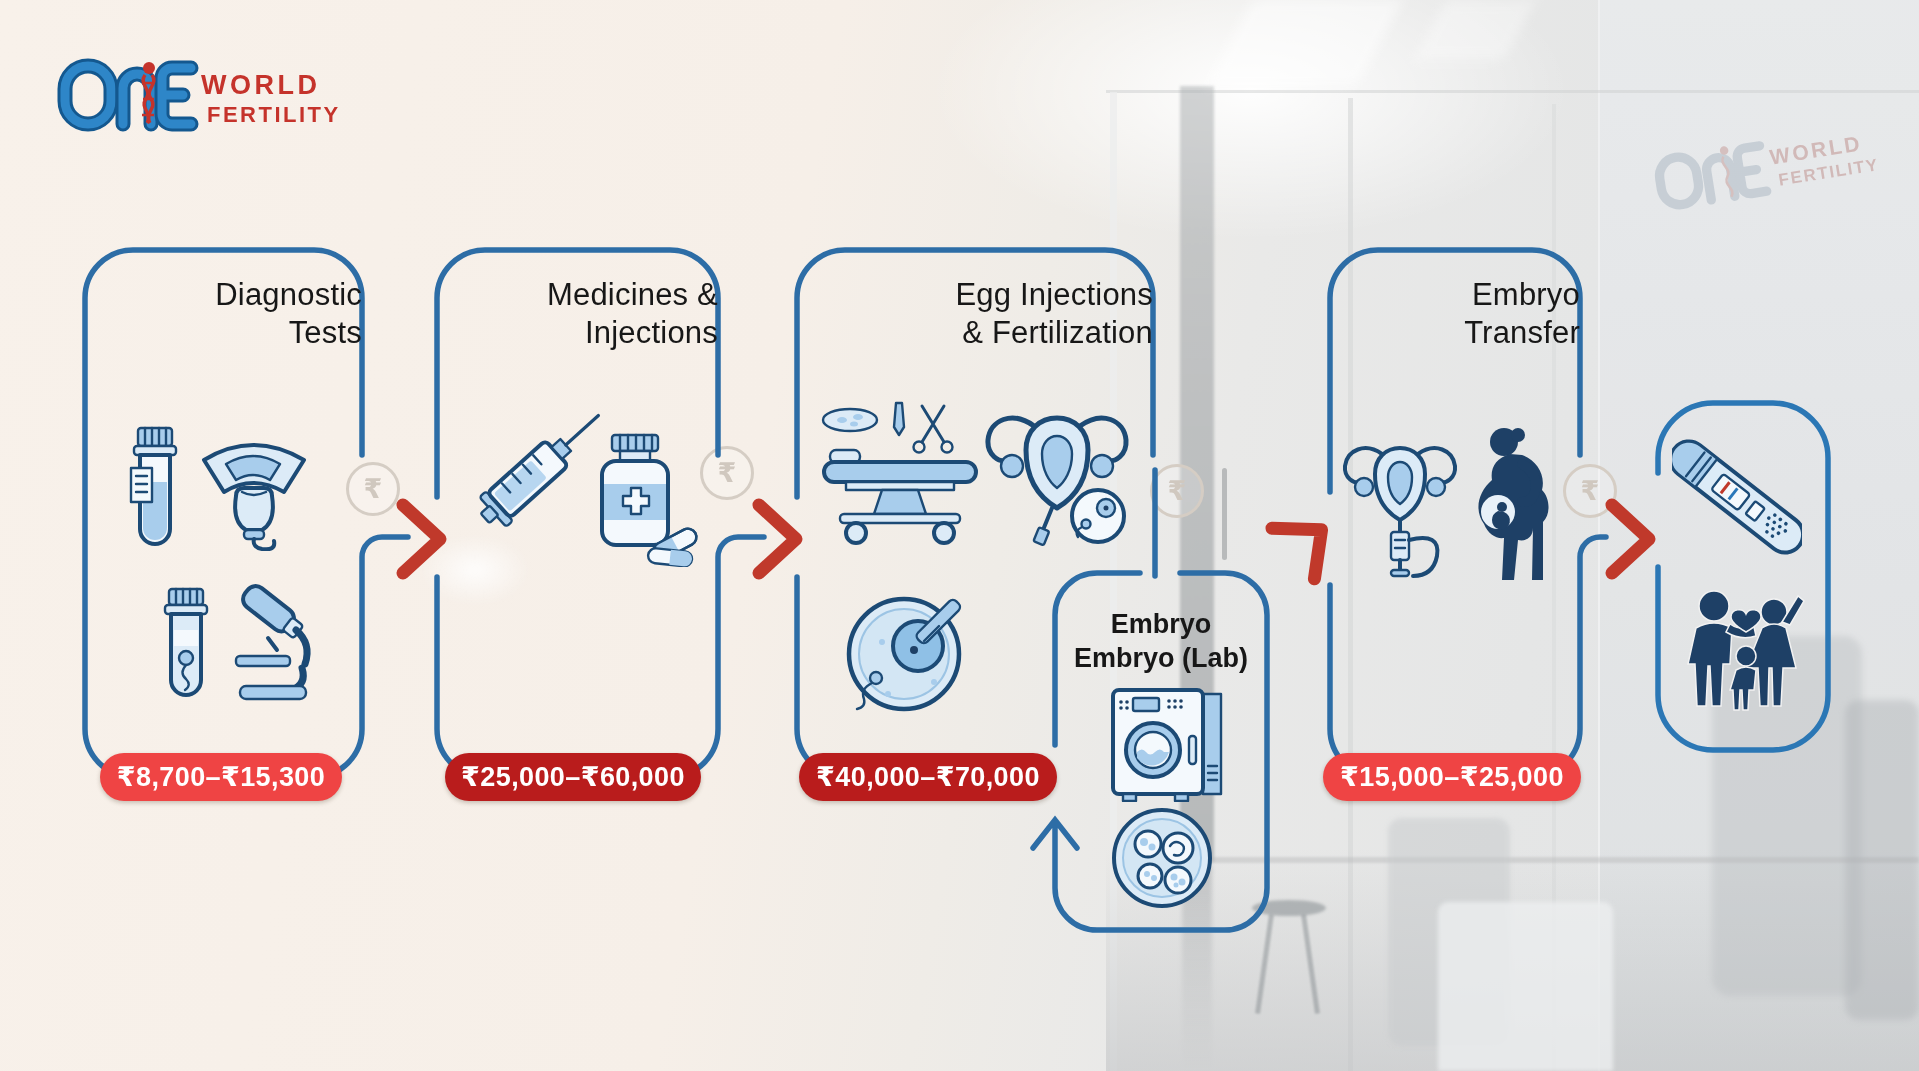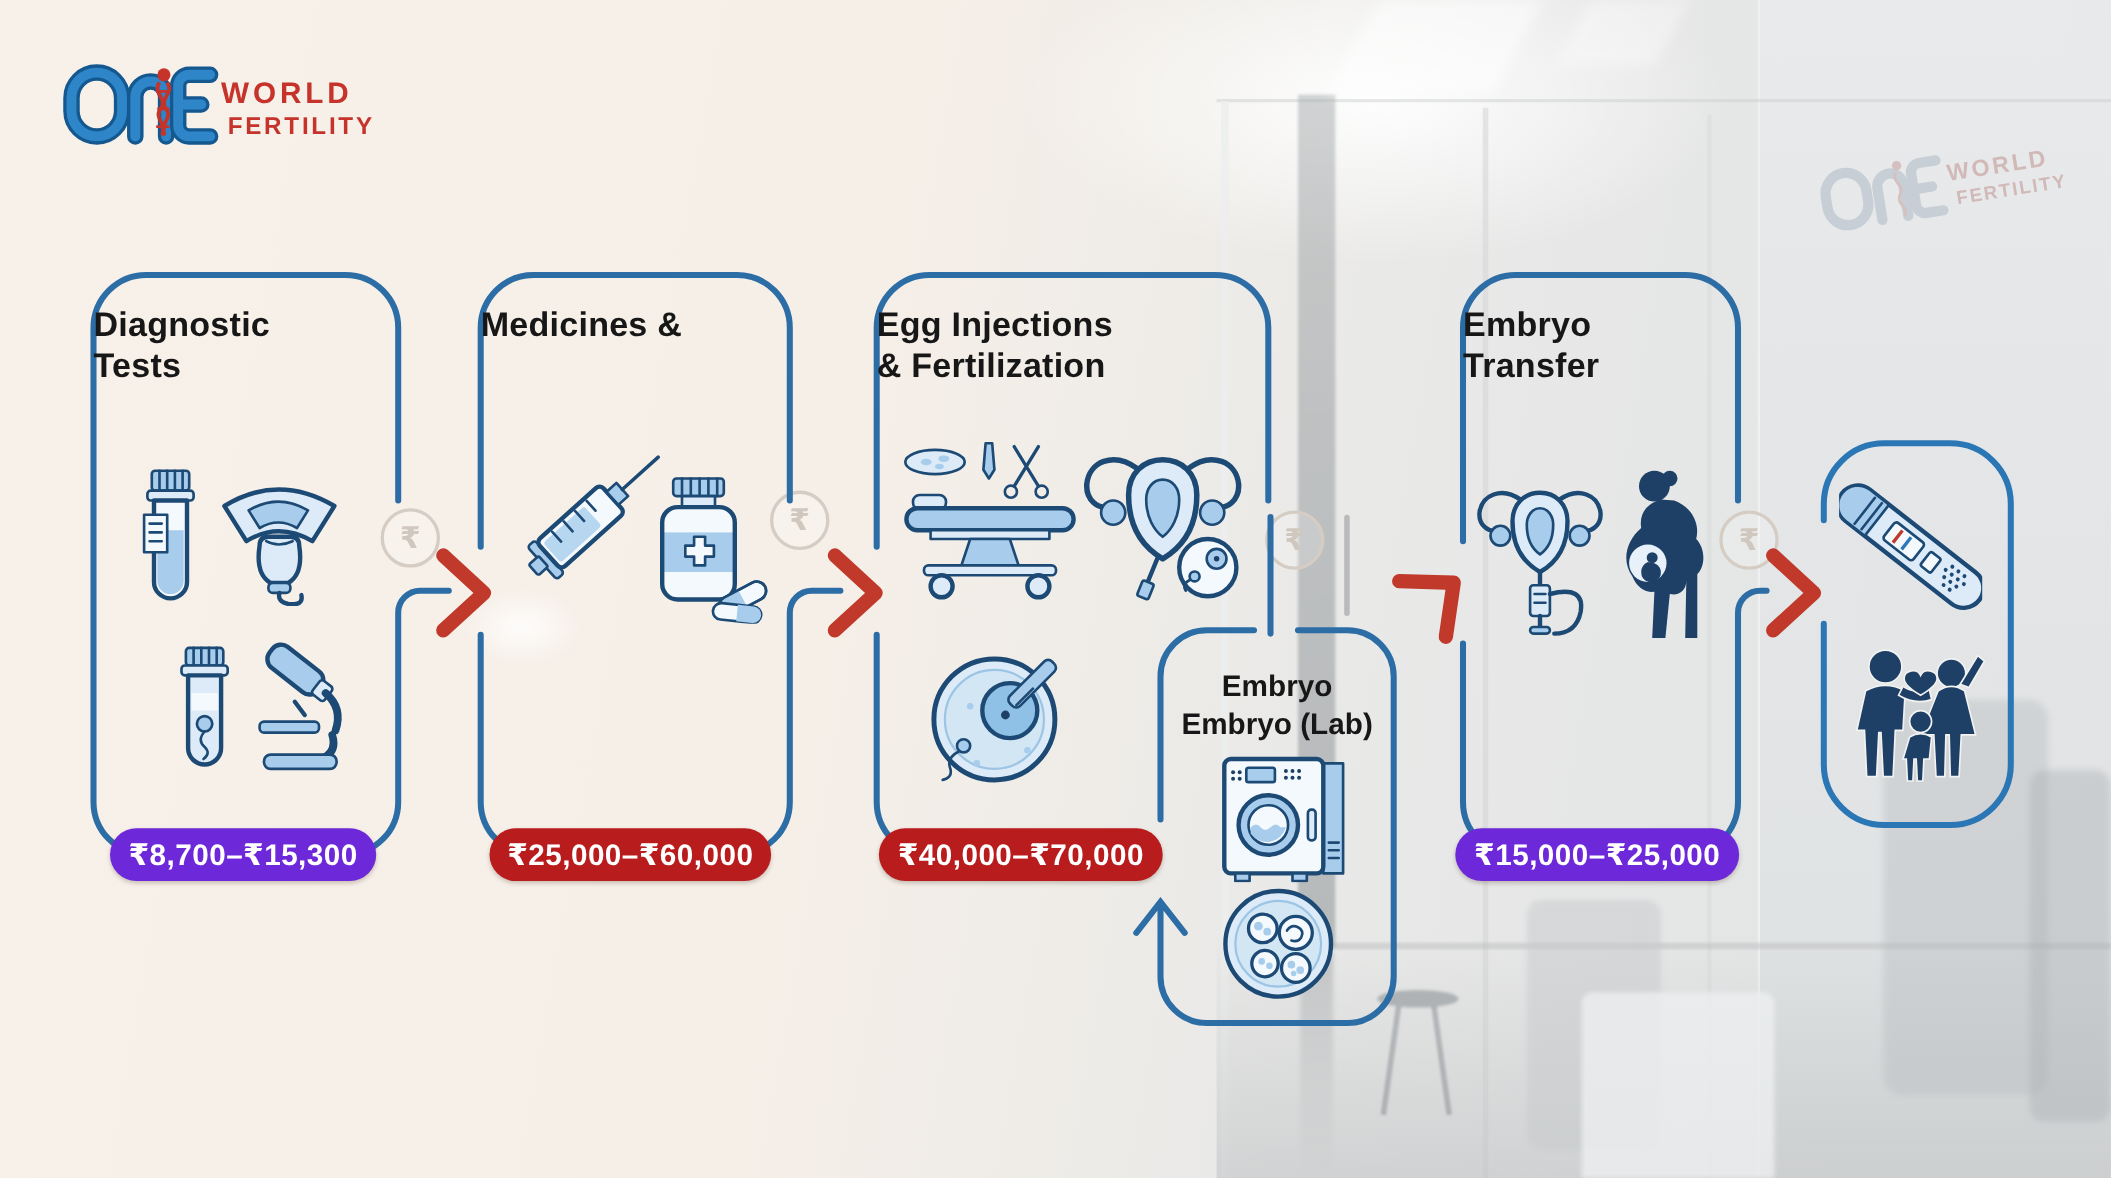"Diagnostic" .card-title { font-weight: bold -> normal; text-align: left -> right }
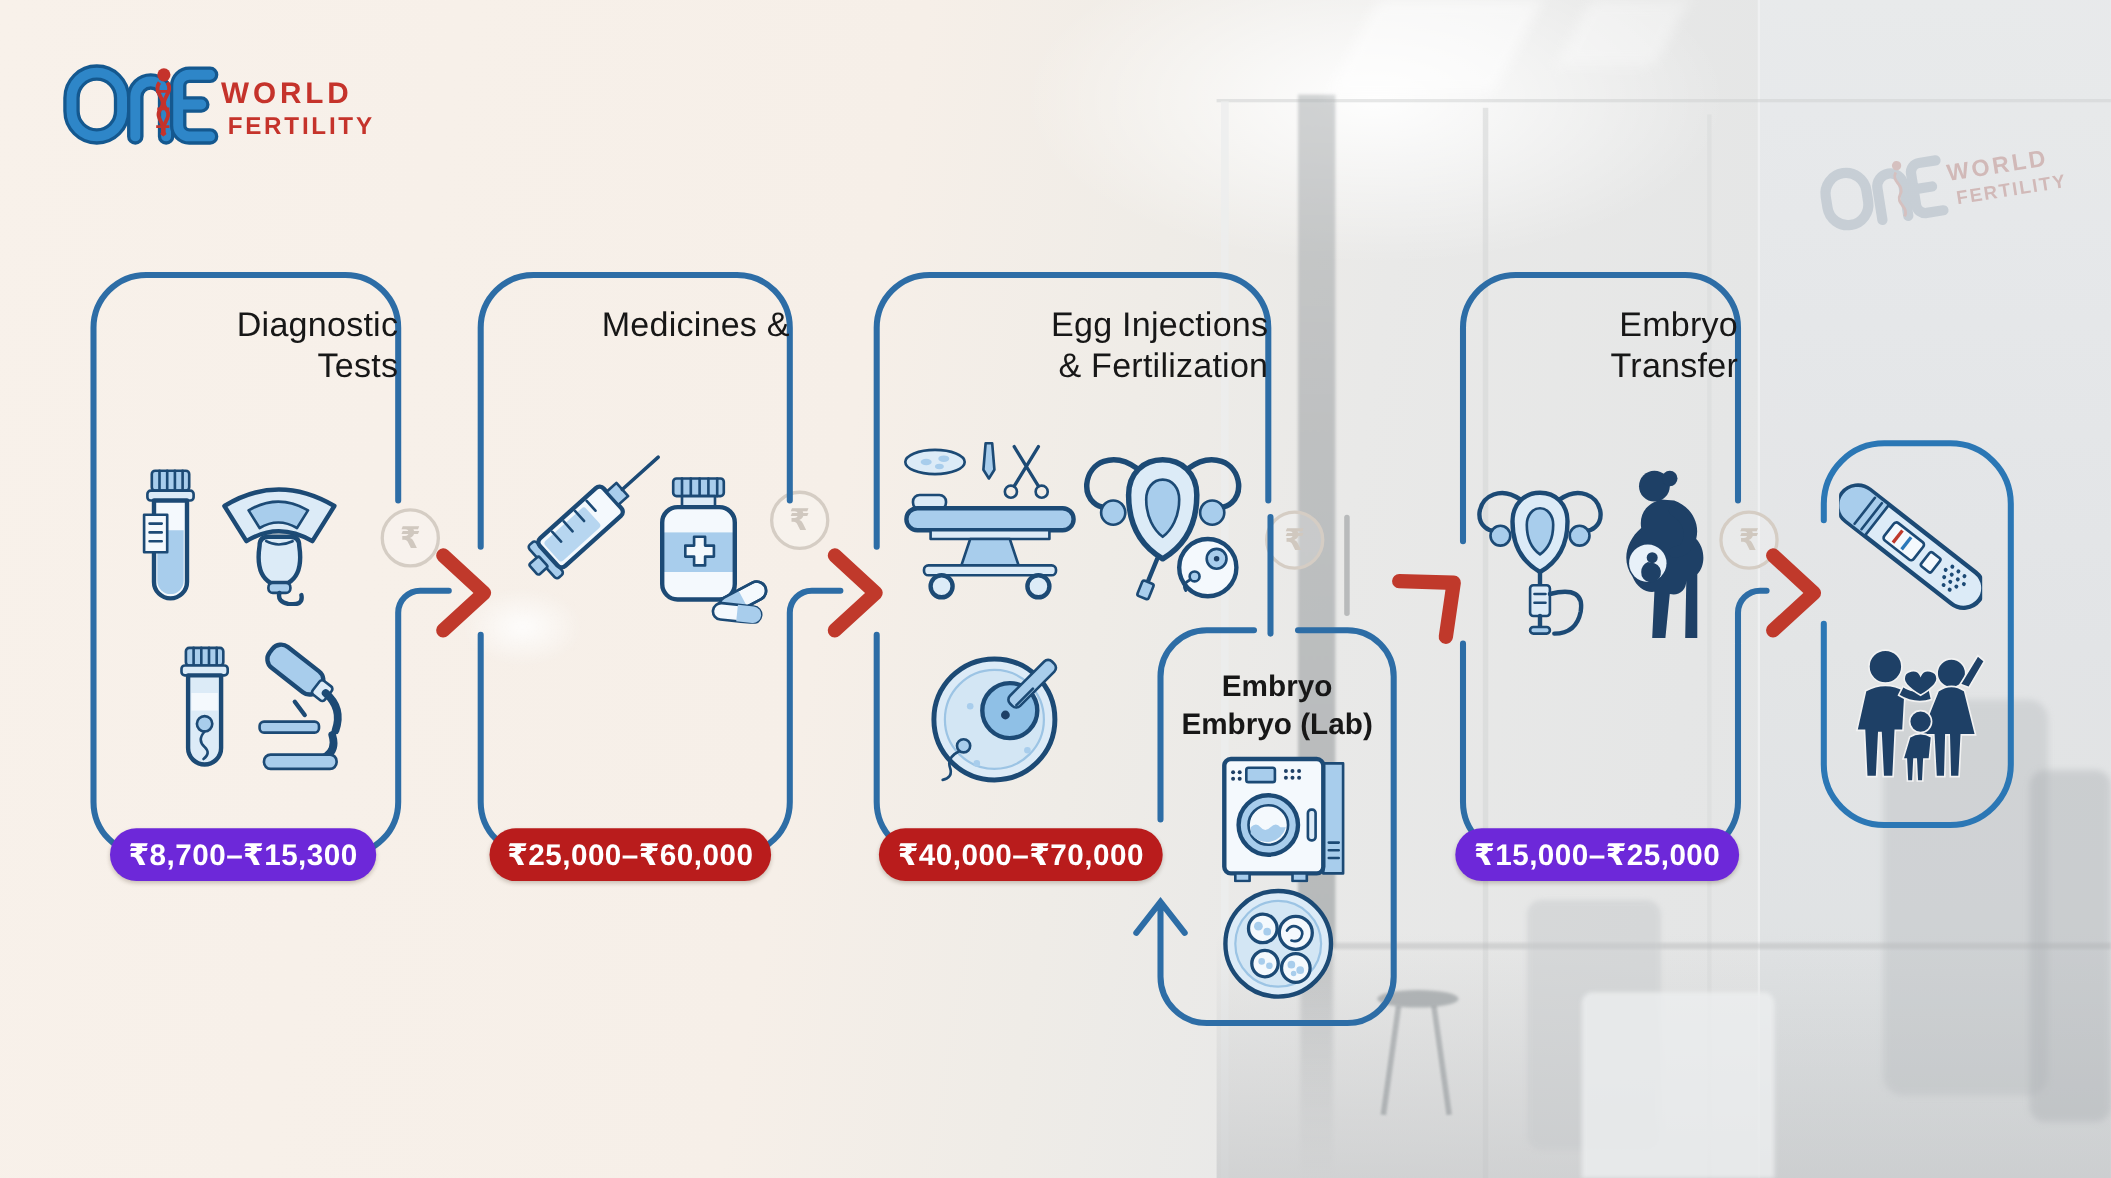"Injections" div { html: none -> <div>Injections</div> }
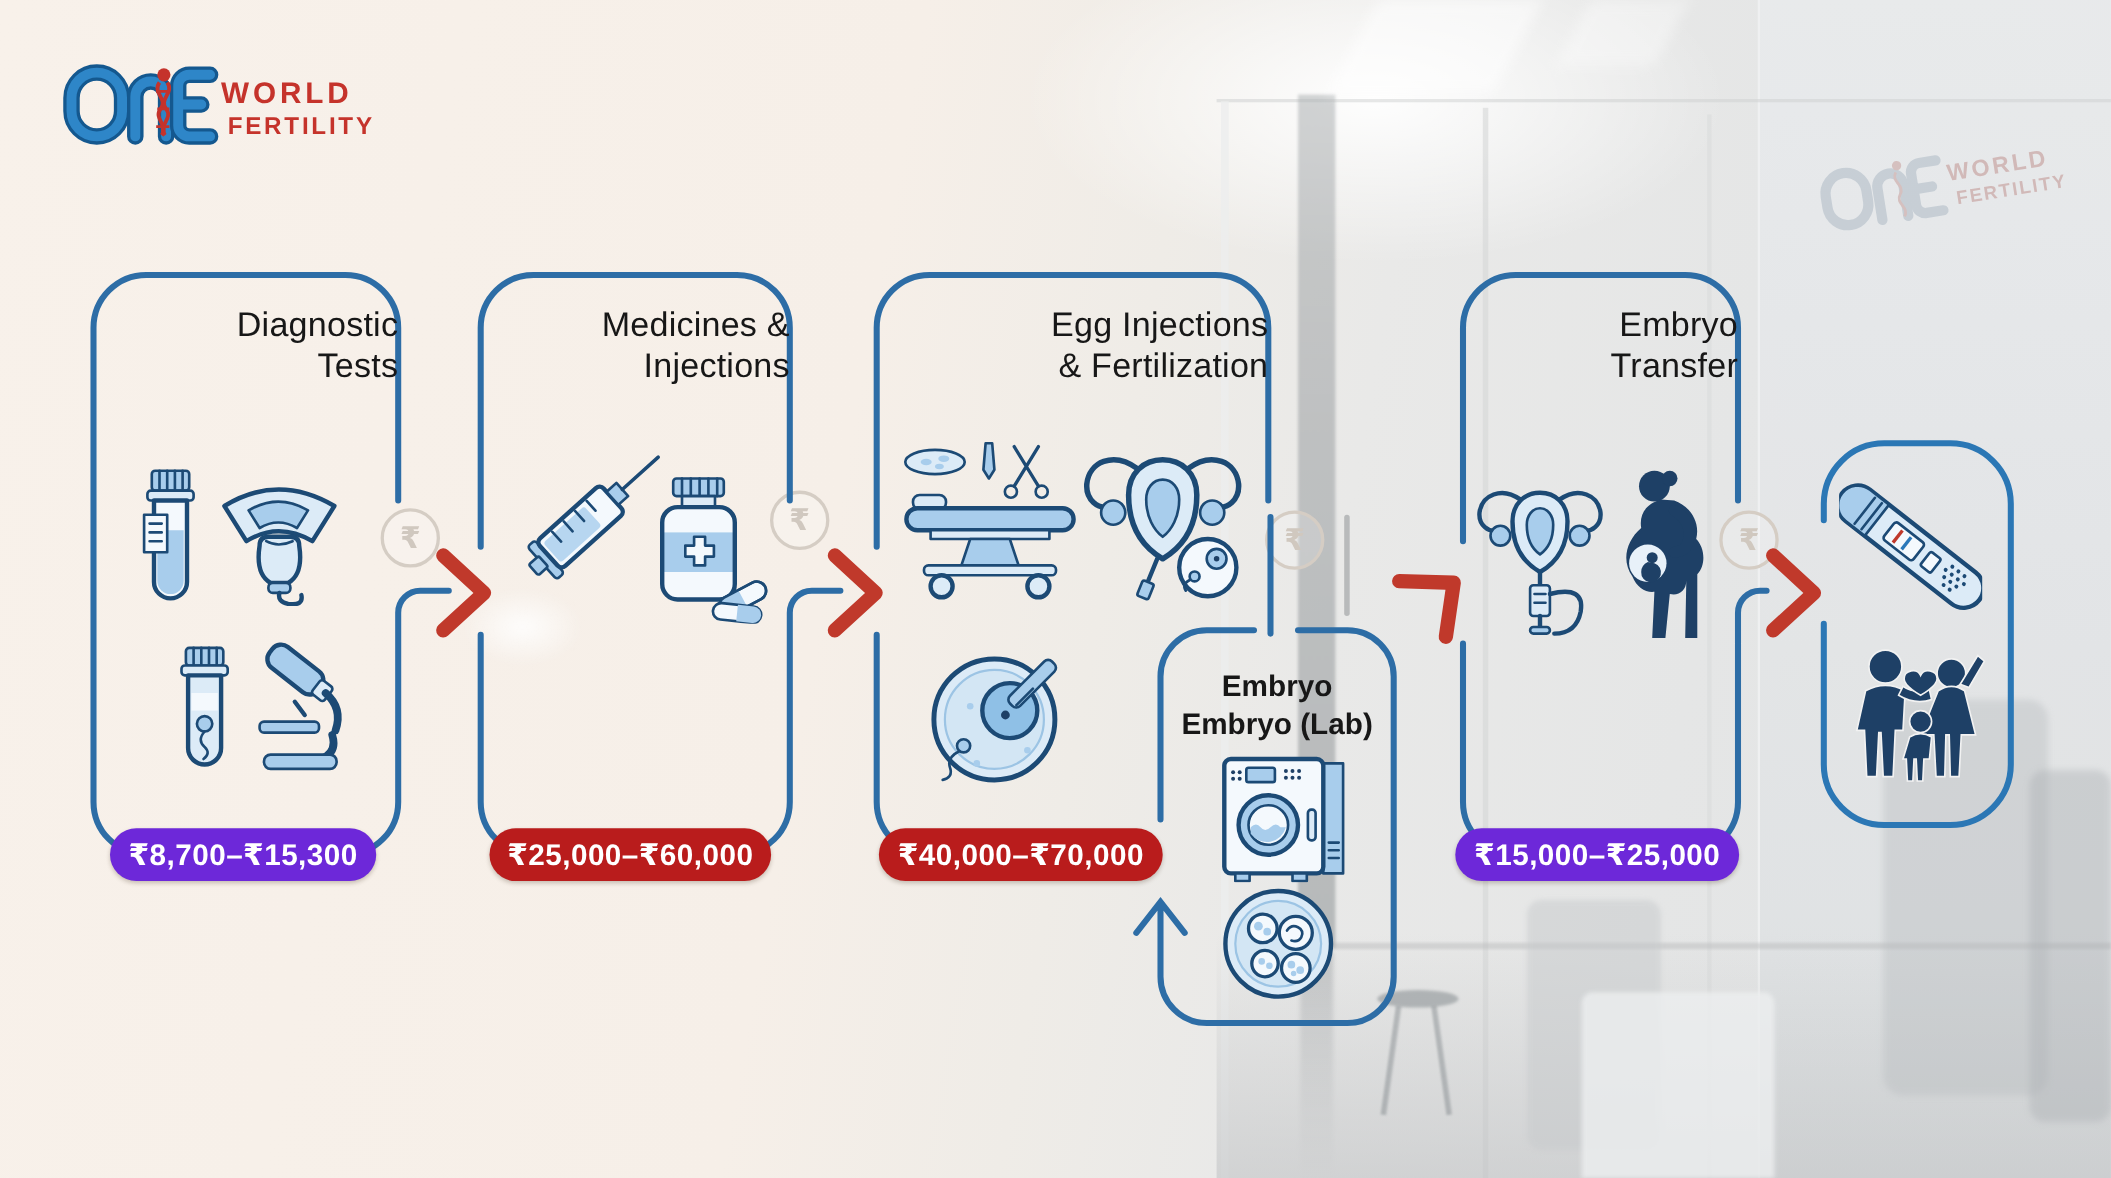"₹8,700–₹15,300" .badge-blue { background: #6d28d9 -> #ef4444 }
